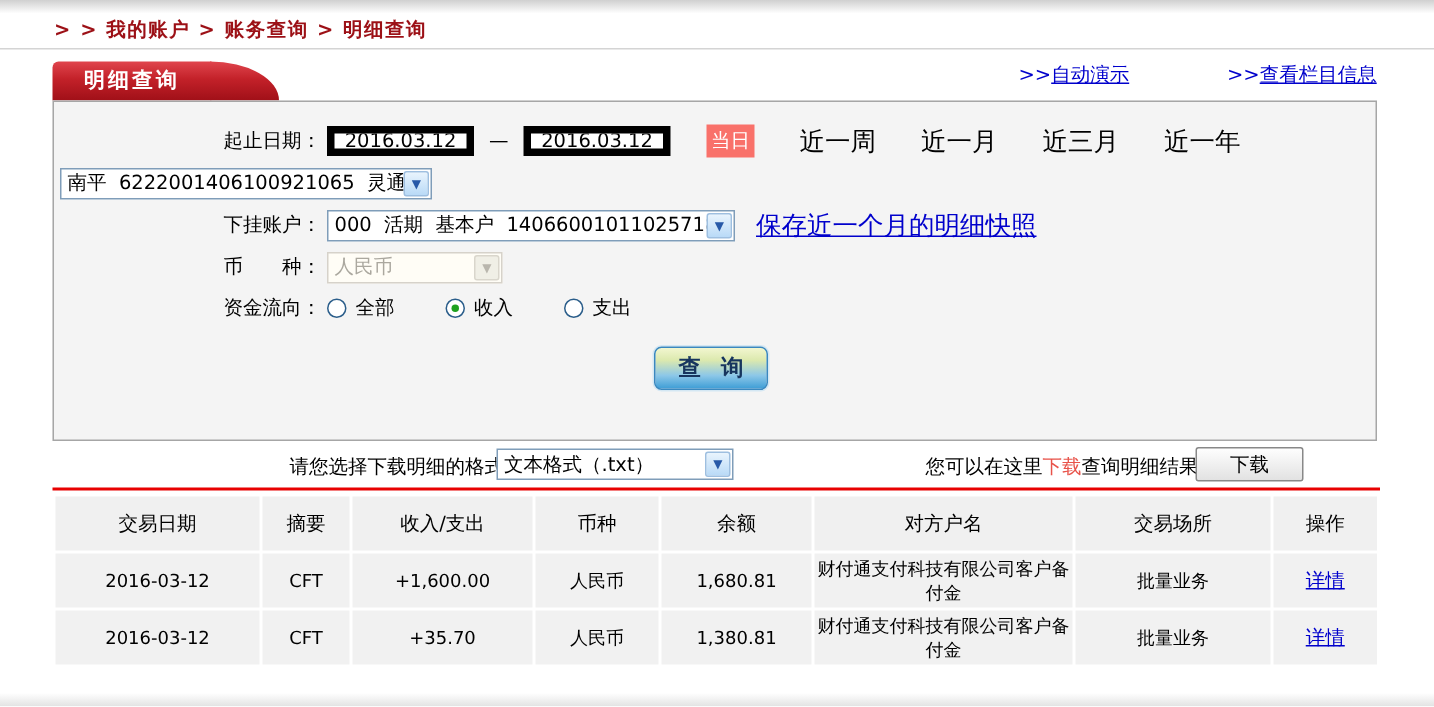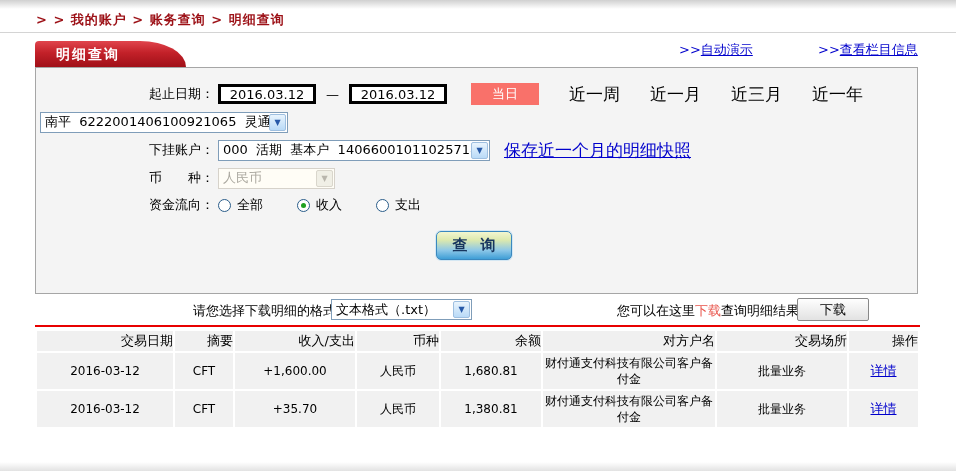"2016.03.12" .date-in { border: 3px solid #000000 -> 5px solid #000000 }
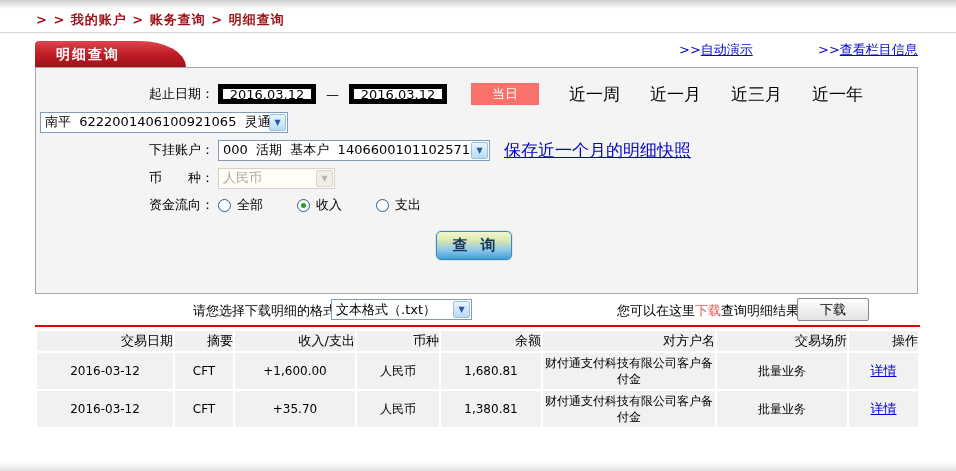"当日" .badge { padding: 2px 21px -> 2px 3px }
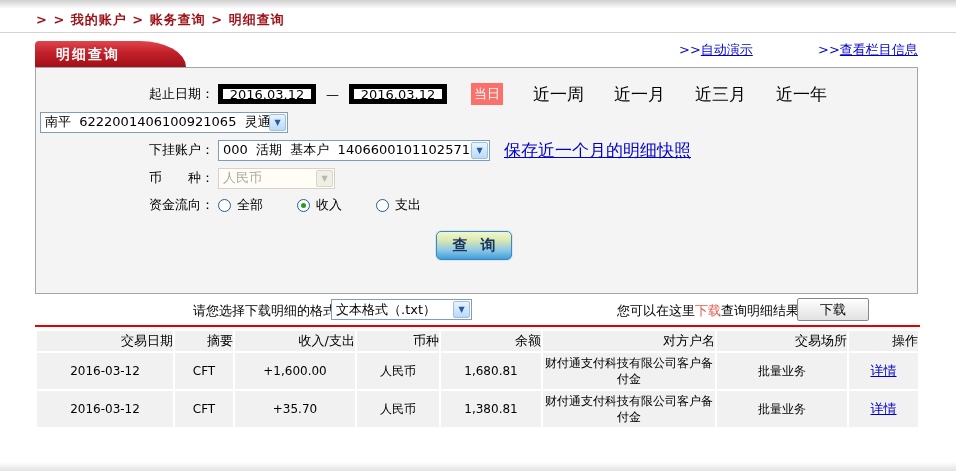"文本格式（.txt）" .dl-format-sel { width: 141px -> 158px }
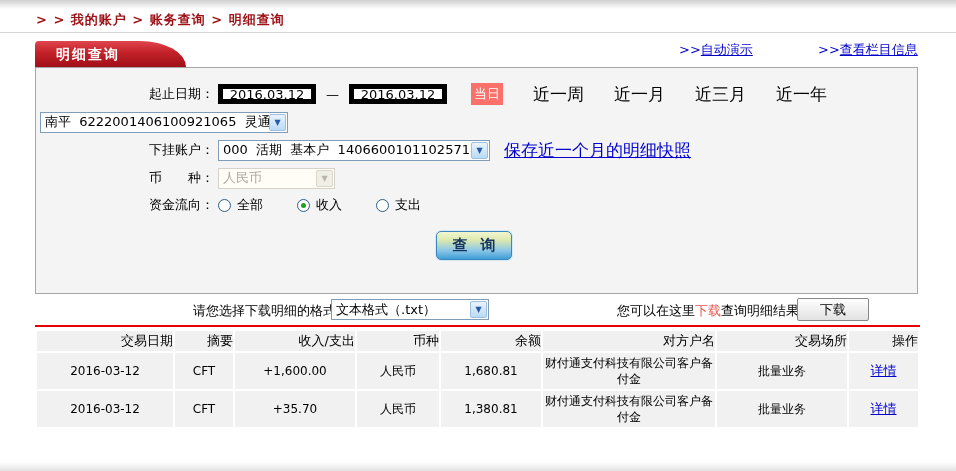"交易日期" .result-table th { height: 20px -> 36px; text-align: right -> center }
